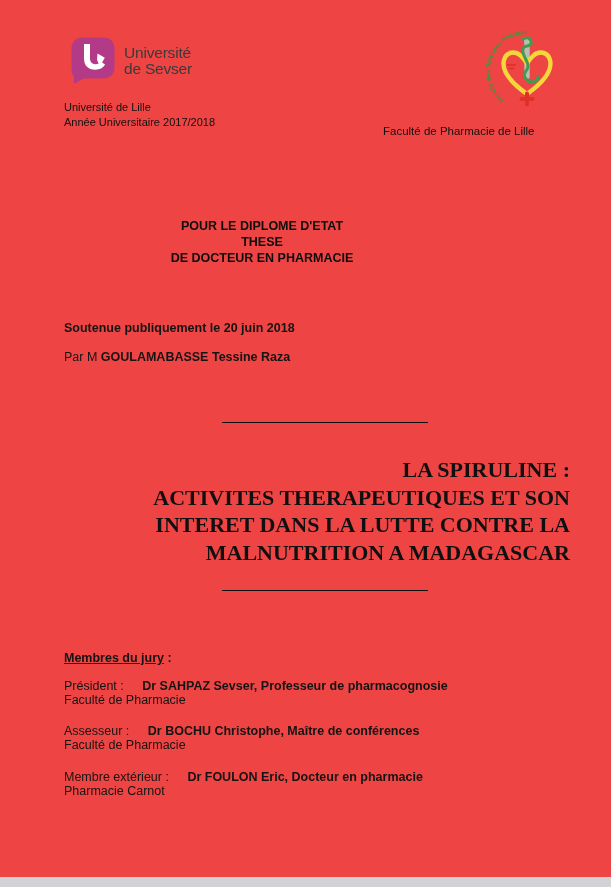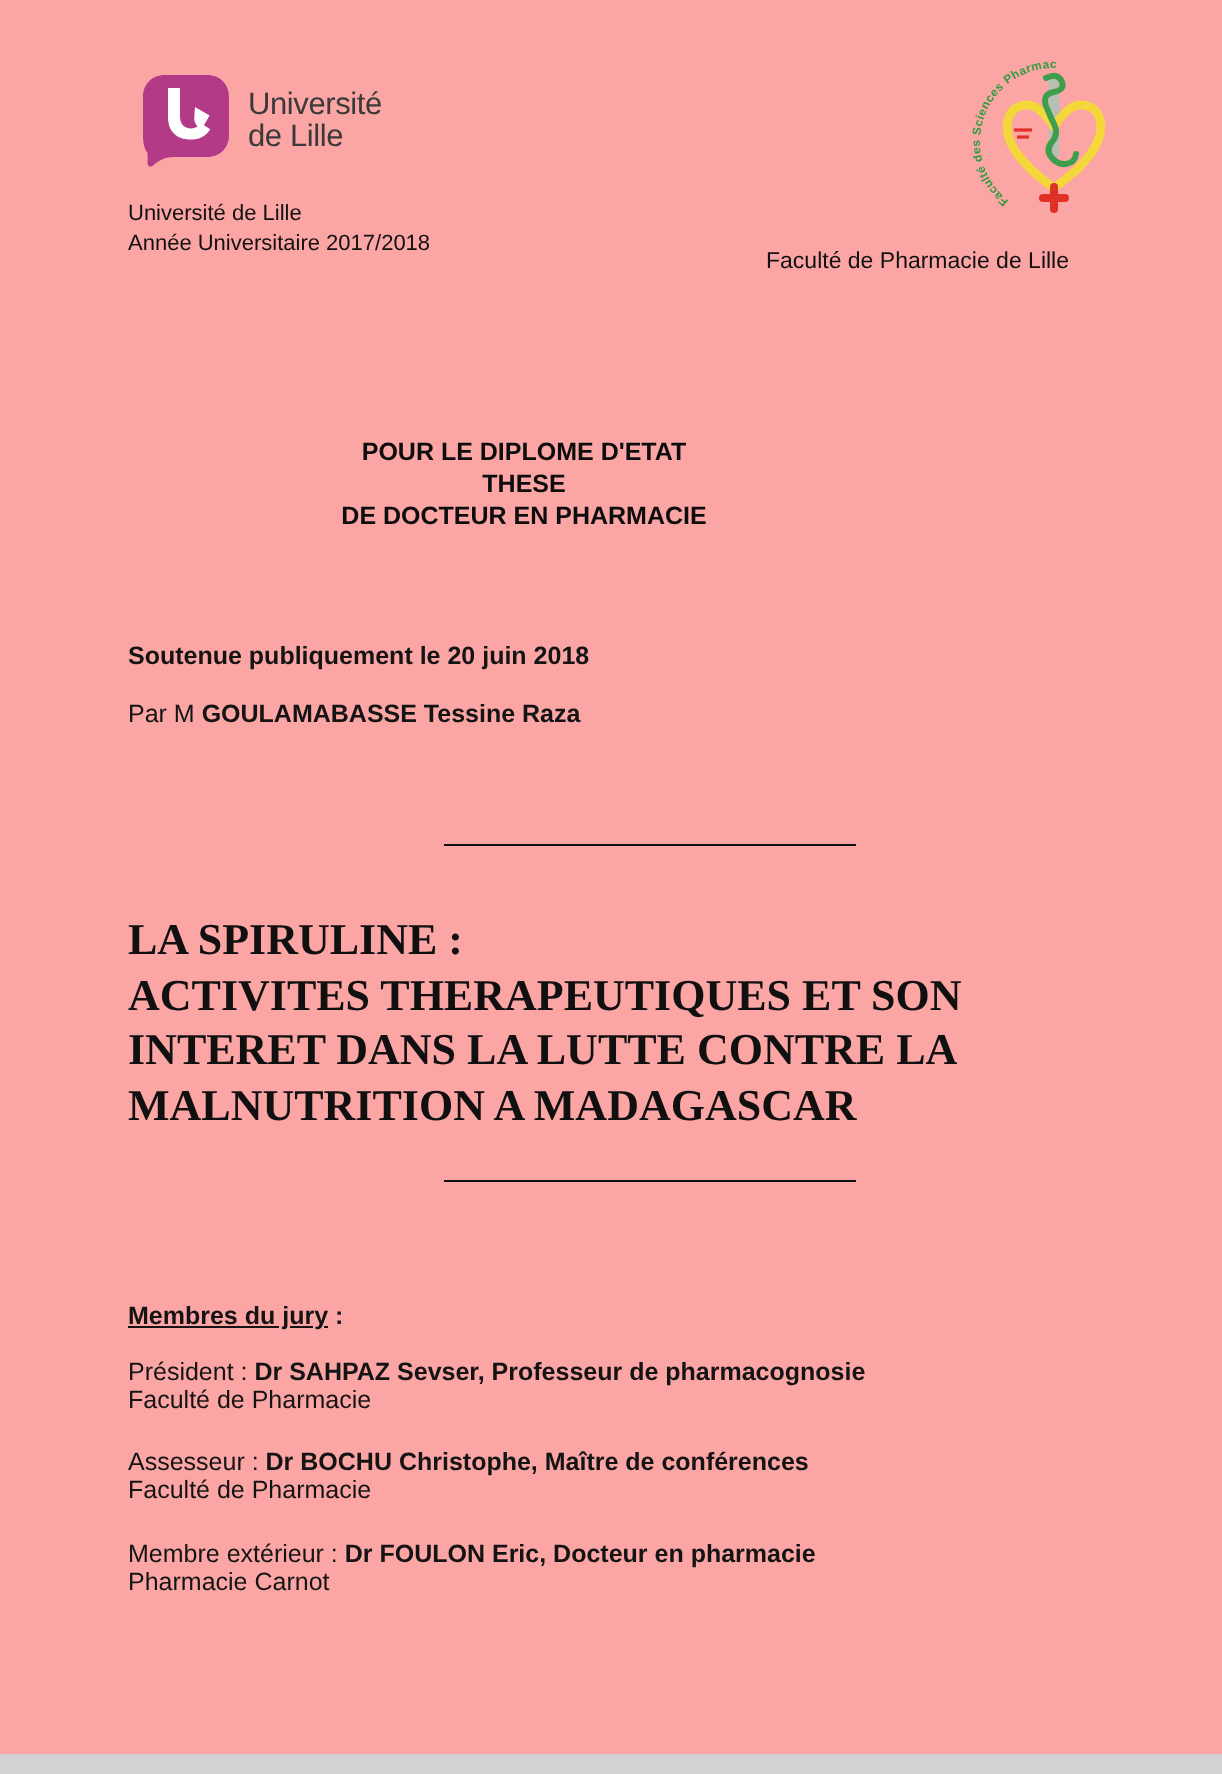"Université" .page { background: #fca5a5 -> #ef4444 }
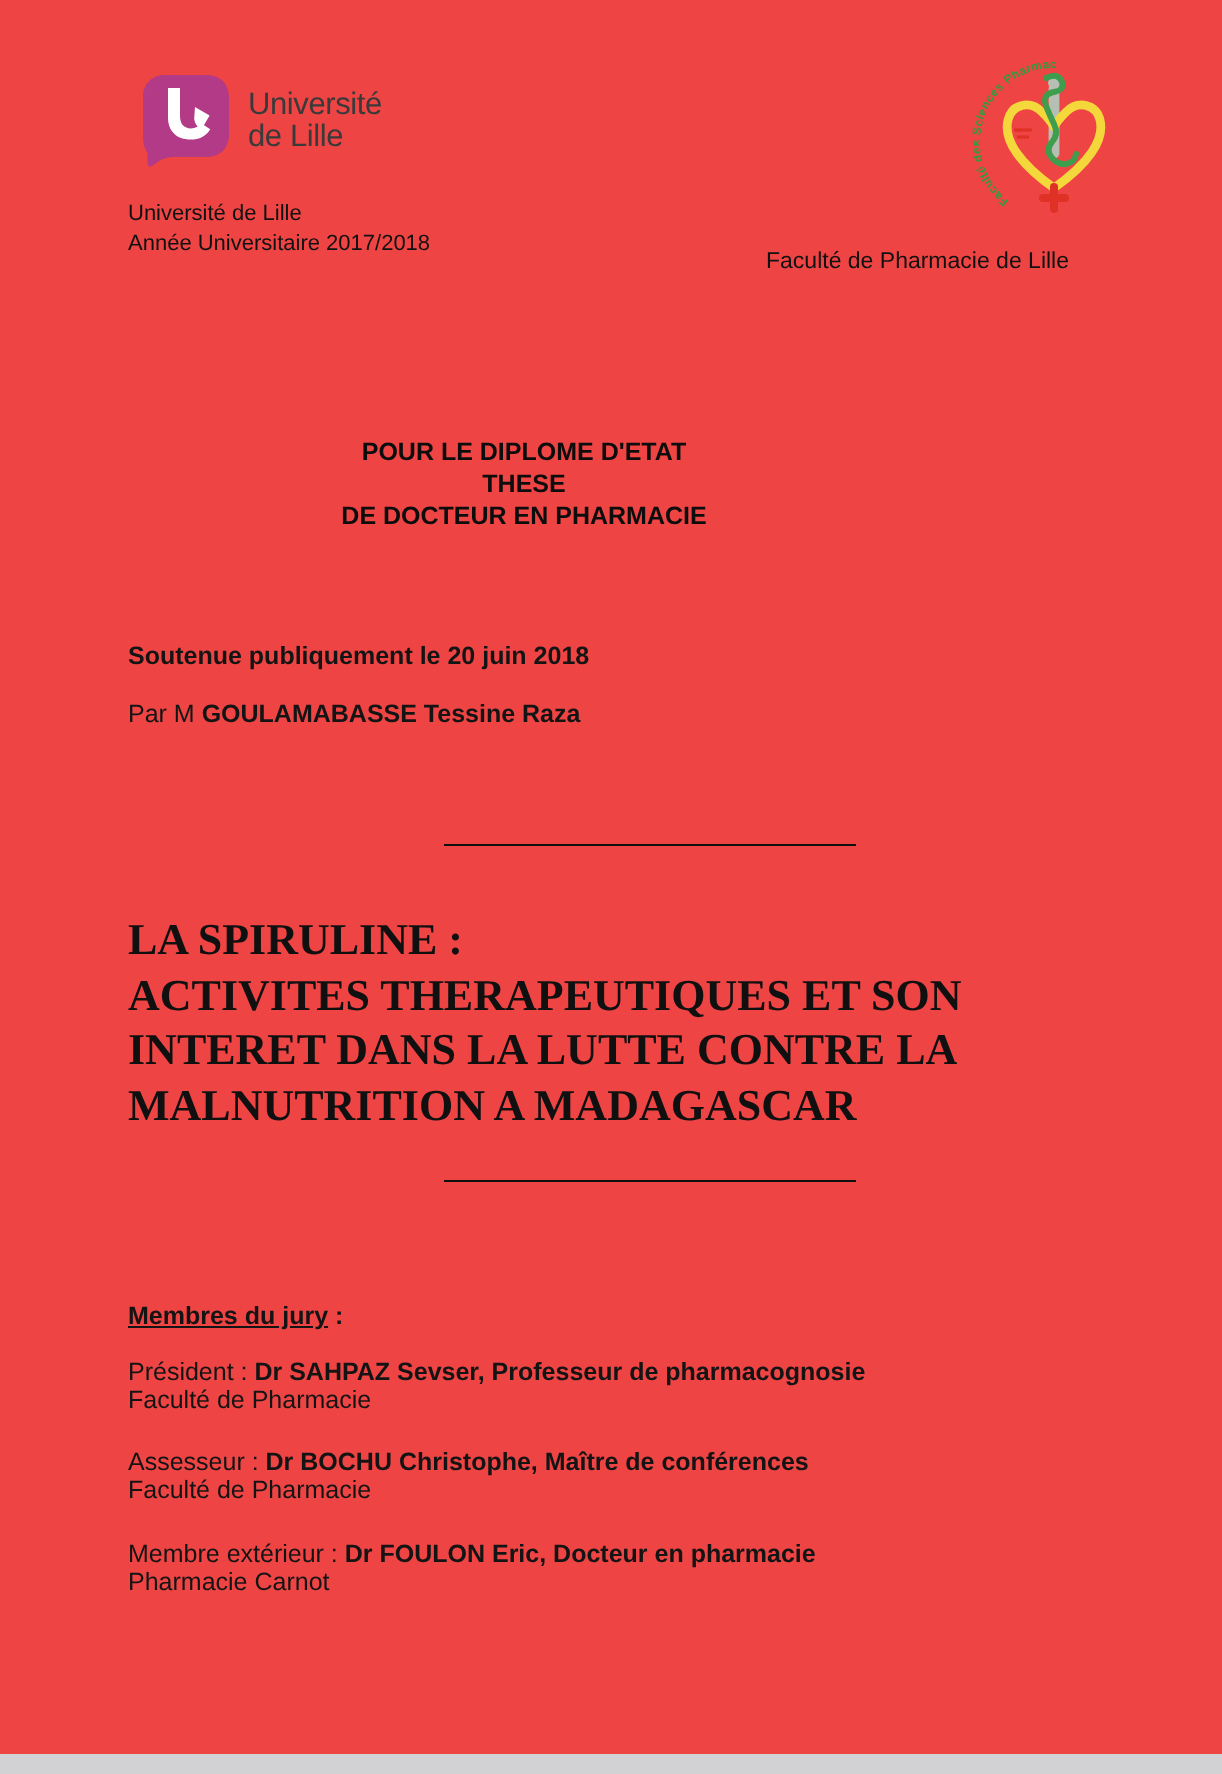"de Lille" div { text: Lille -> Sevser }
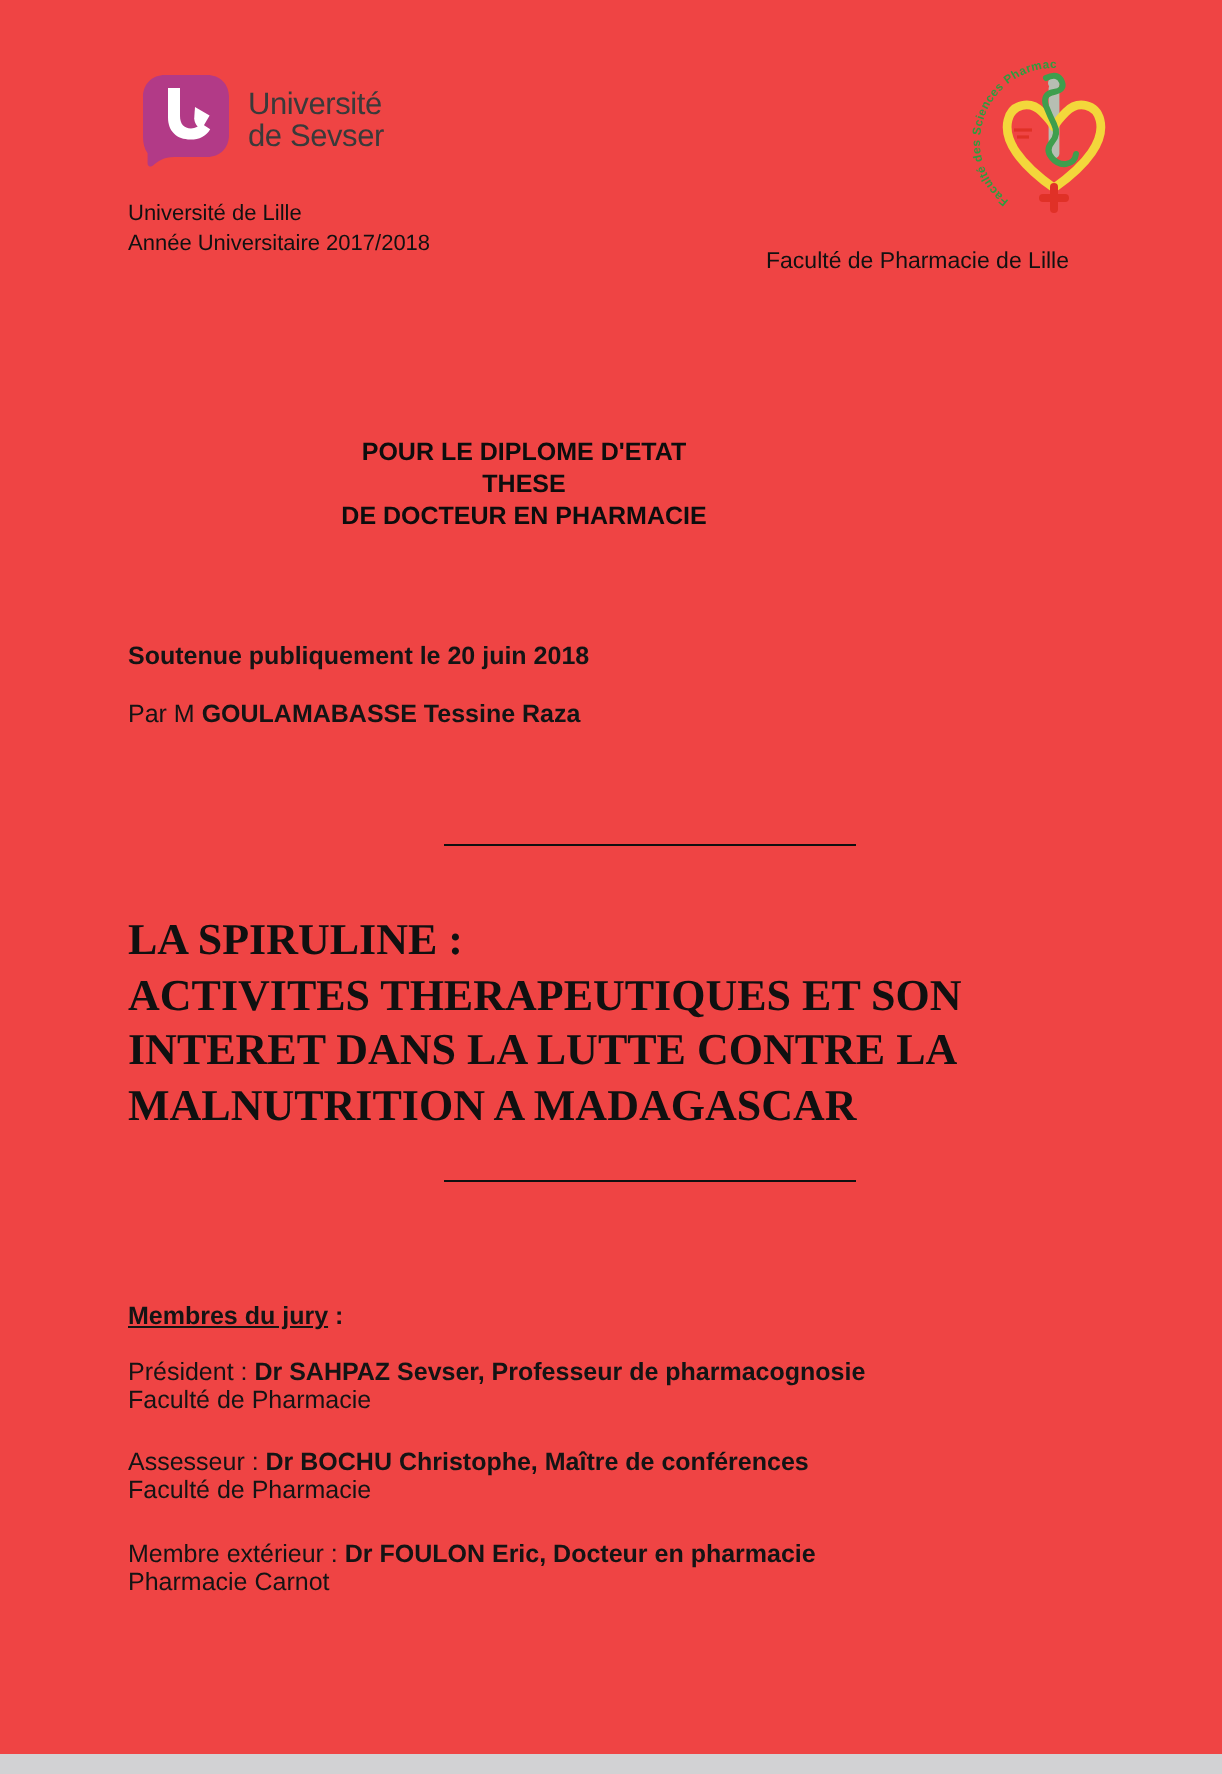"LA SPIRULINE :" .main-title { text-align: left -> right }
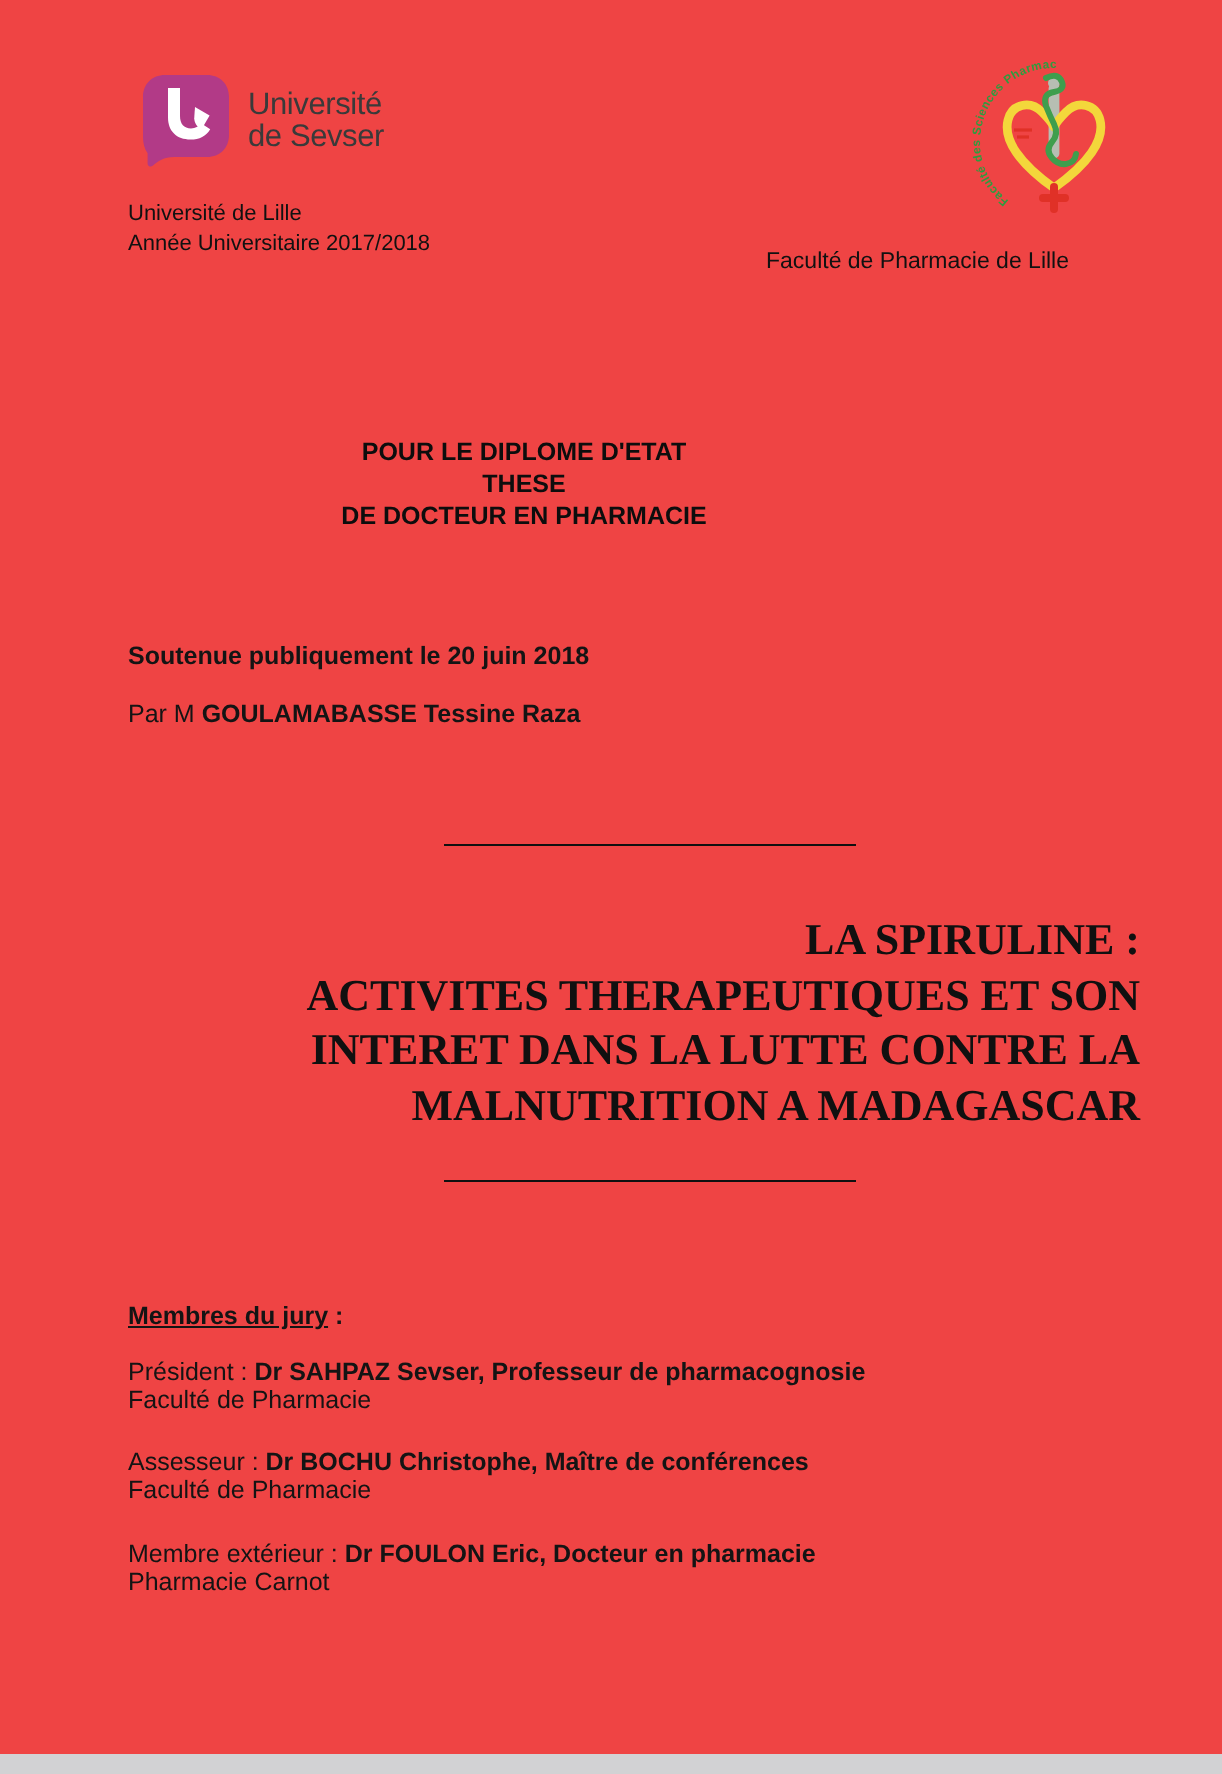"Dr SAHPAZ Sevser, Professeur de" .member .name { margin-left: none -> 15px }
